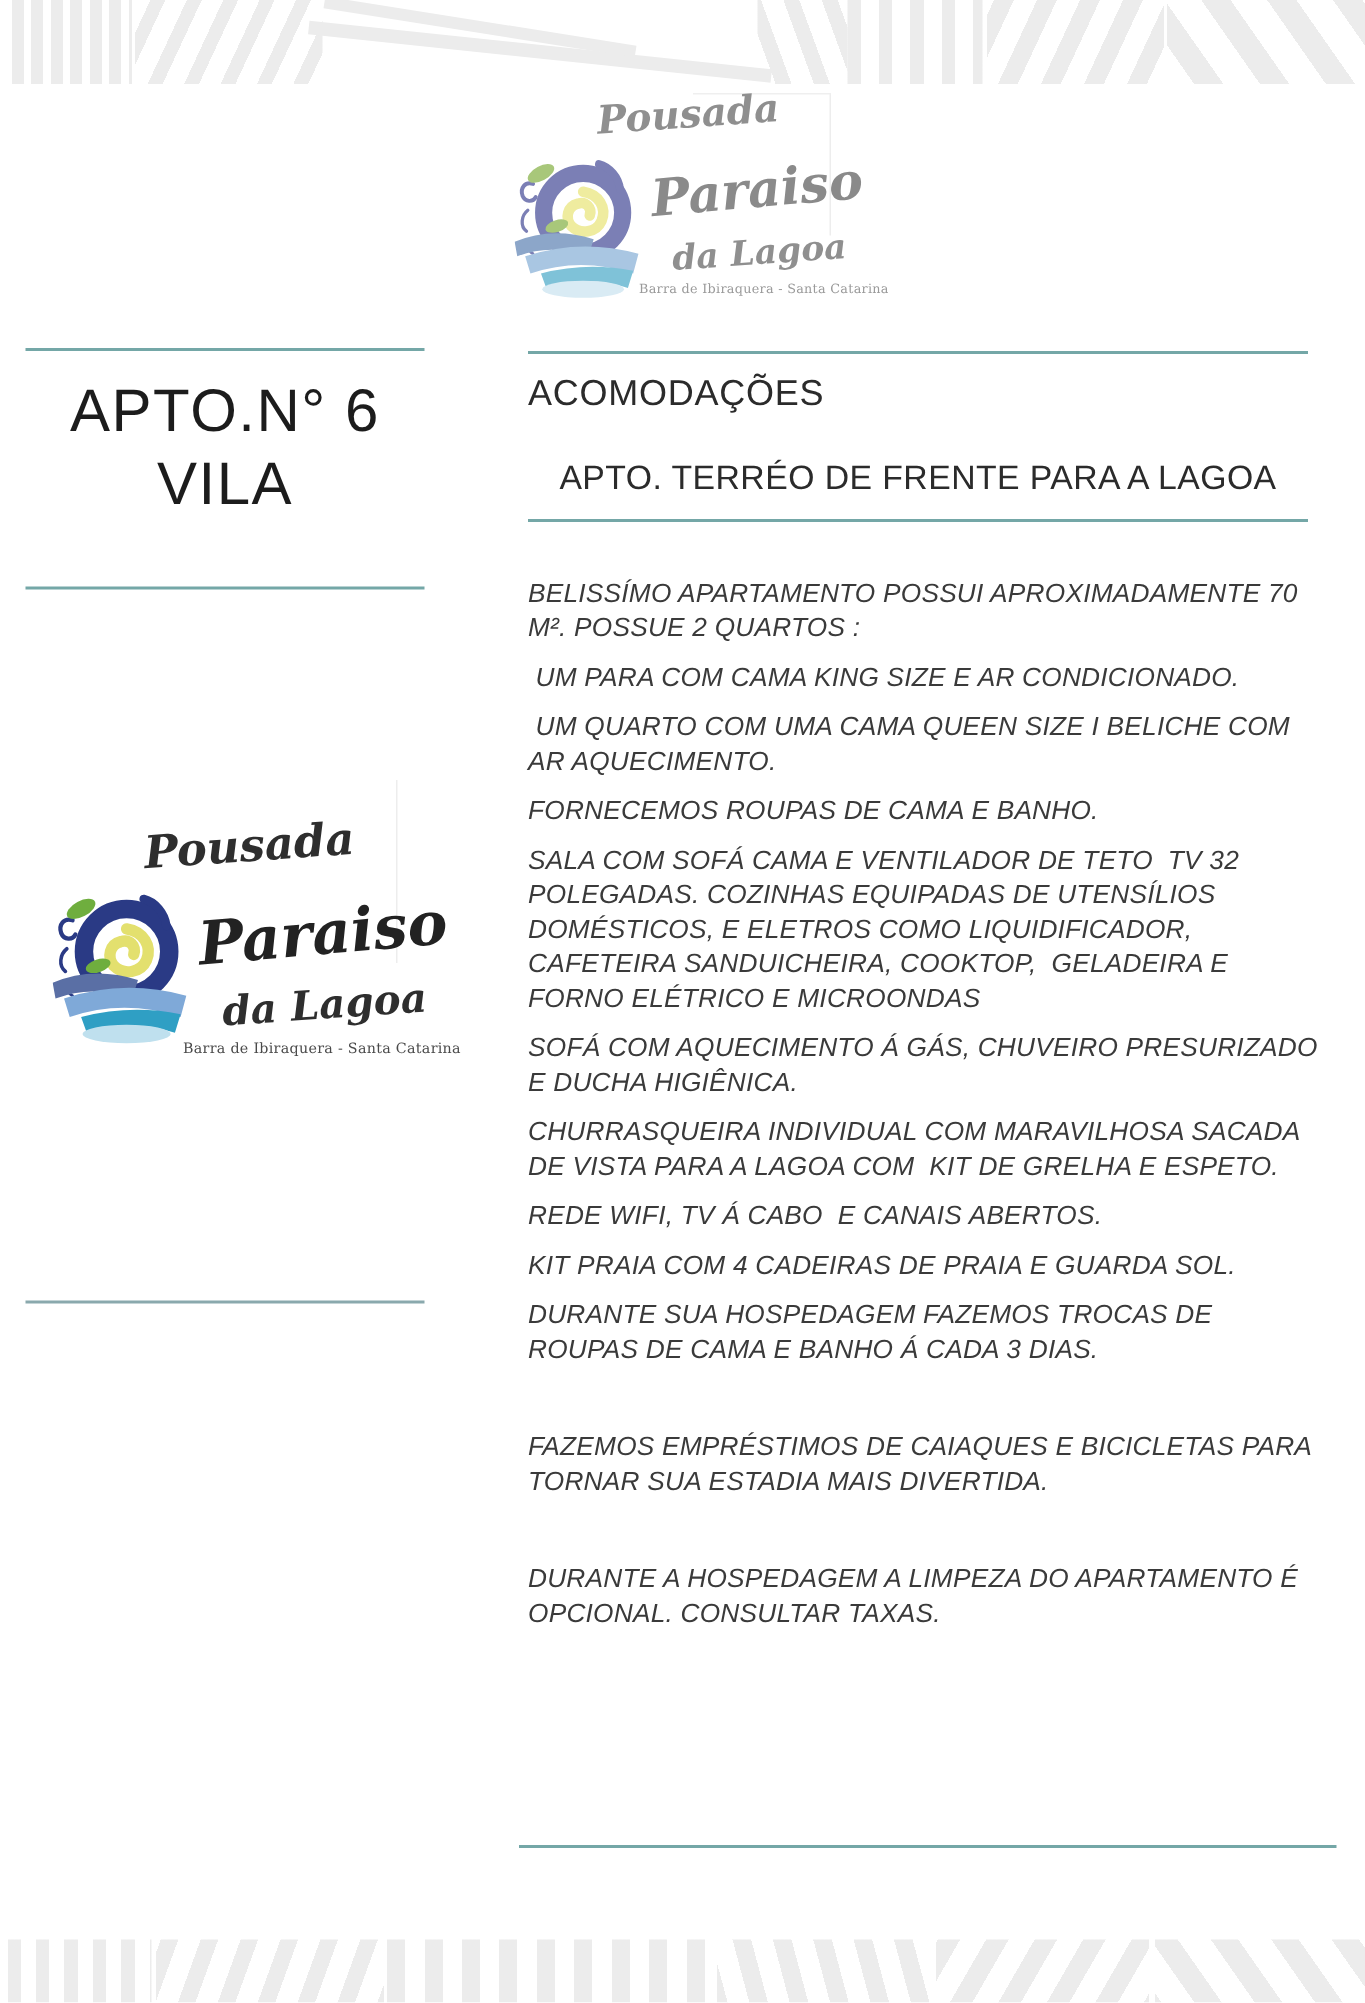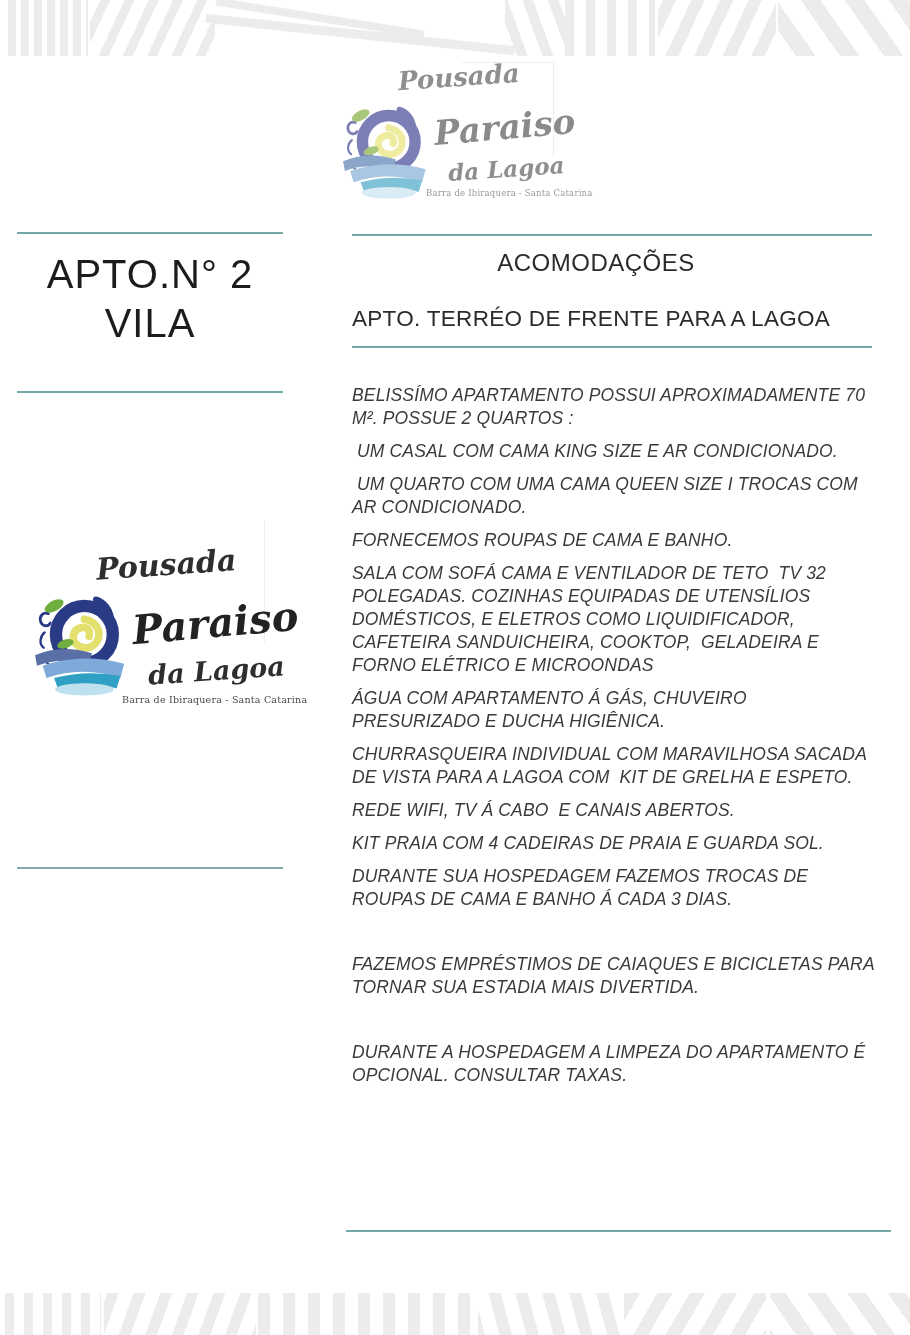"APTO.N° 2" div { text: 2 -> 6 }
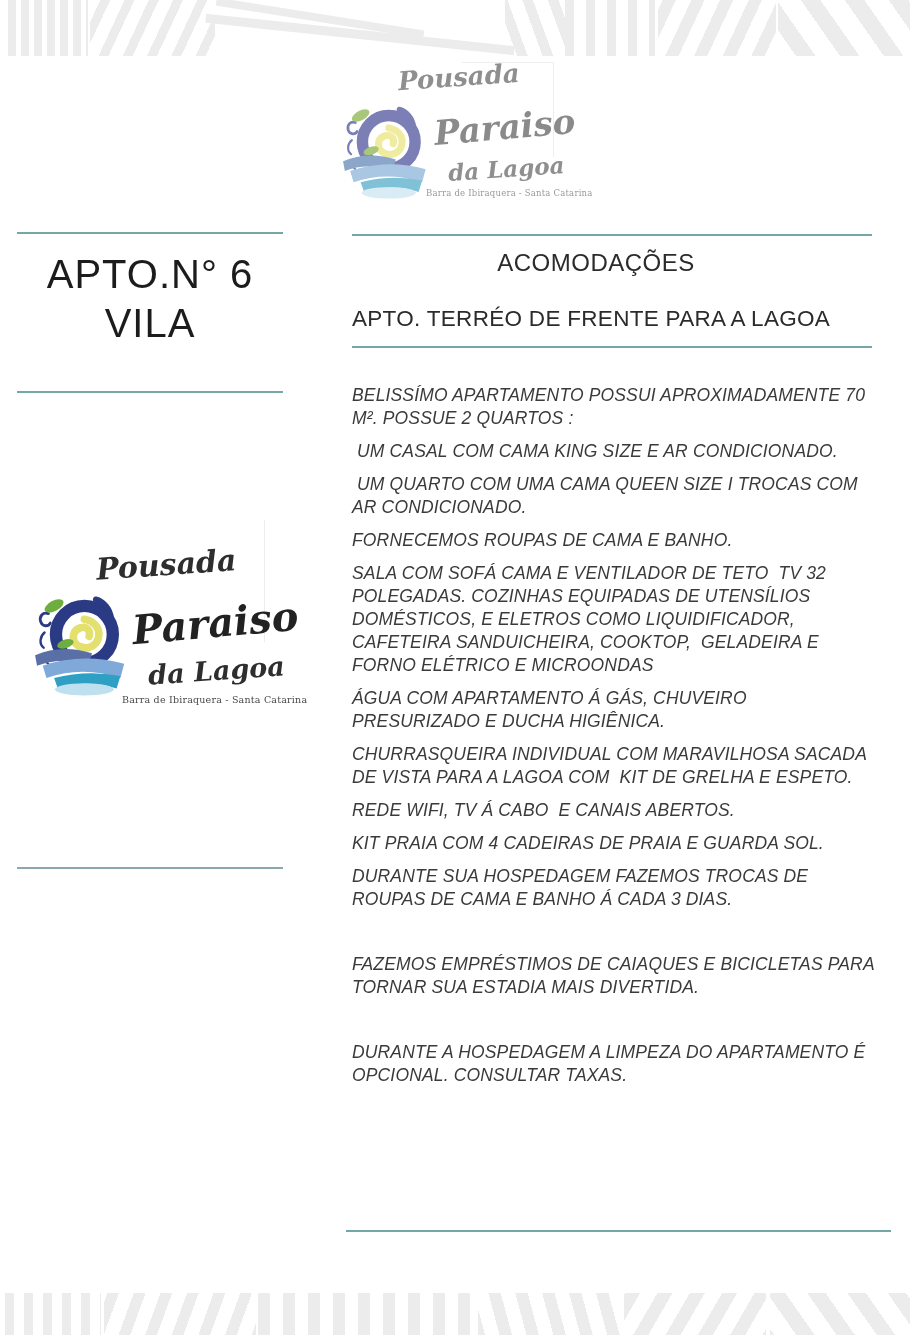"ACOMODAÇÕES" .acc-header { left: 336px -> 352px; text-align: center -> none }
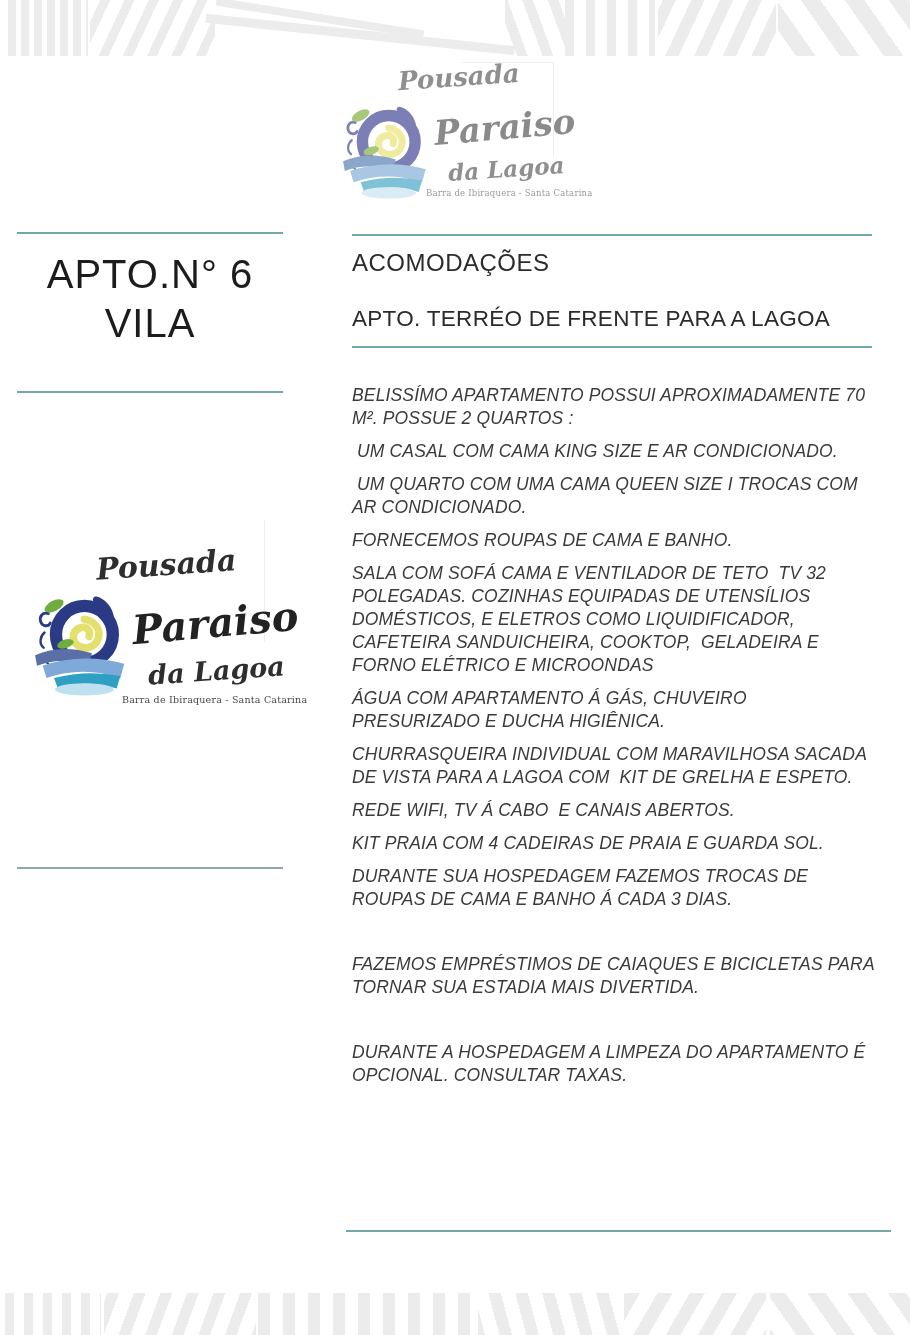"APTO. TERRÉO DE FRENTE PARA" .acc-subheader { text-align: none -> center }
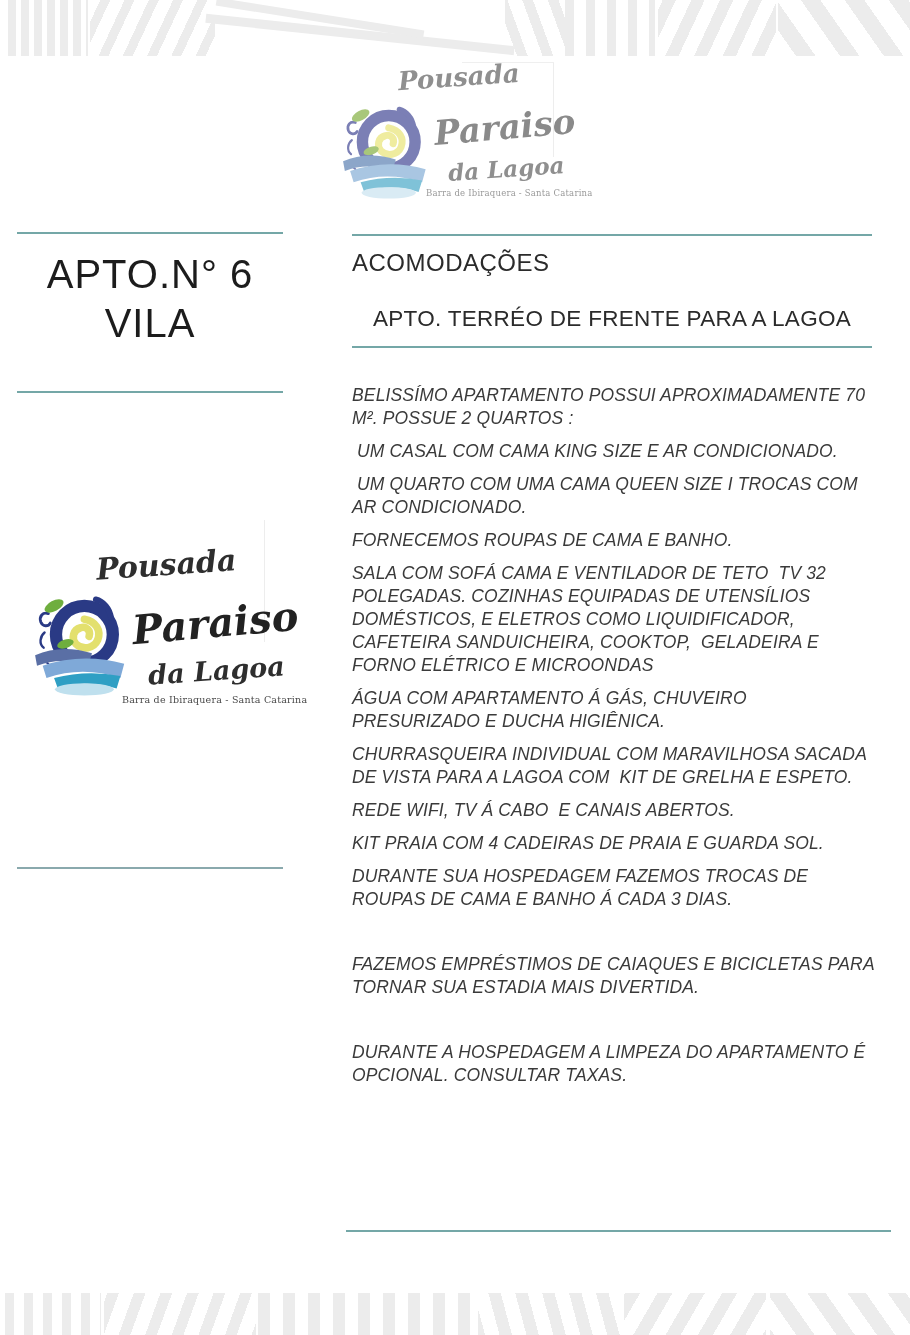"UM CASAL COM CAMA KING" p { text: CASAL -> PARA }
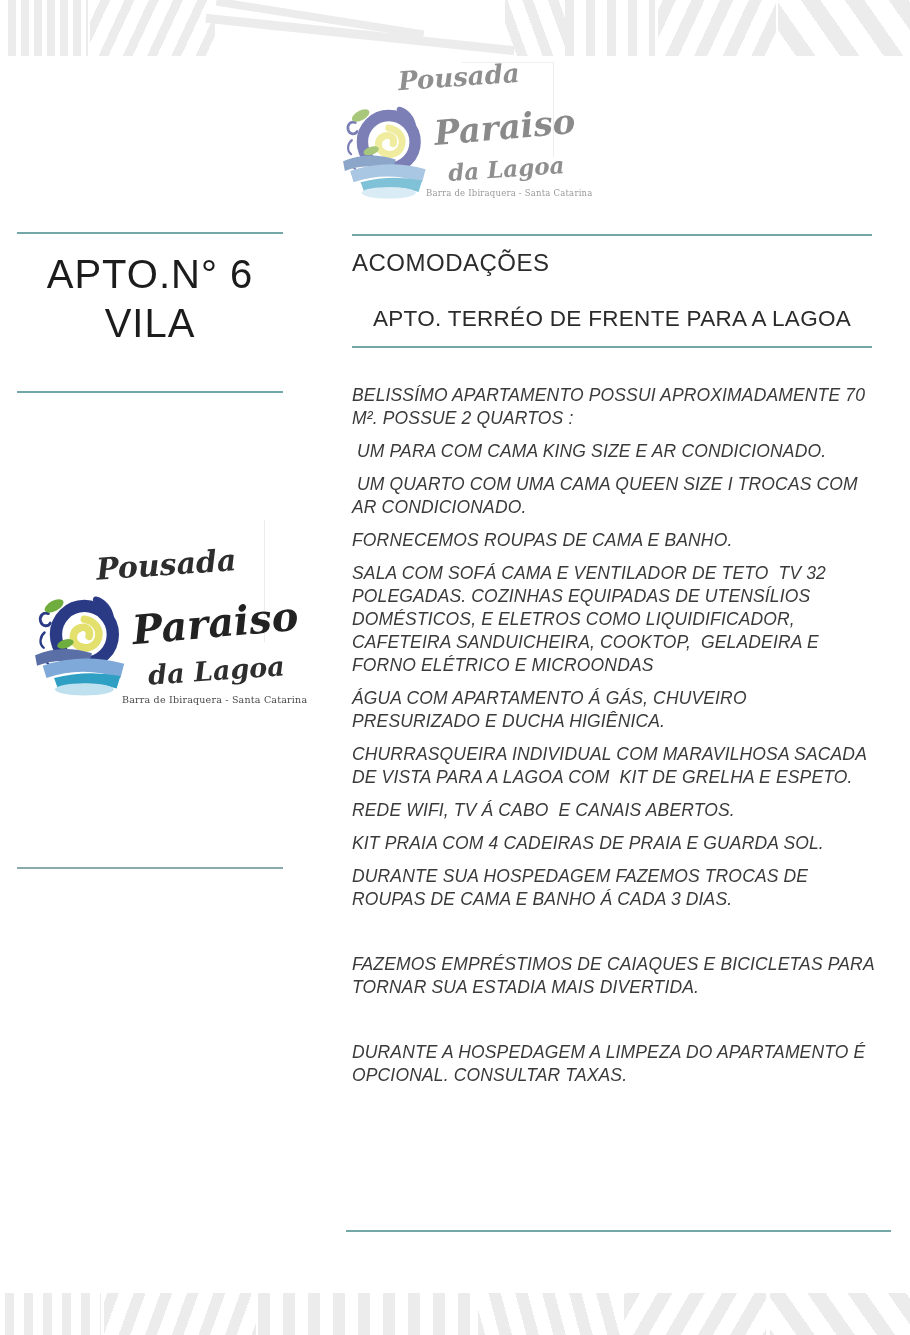"UM QUARTO COM UMA CAMA" p { text: TROCAS COM AR CONDICIONADO -> BELICHE COM AR AQUECIMENTO }
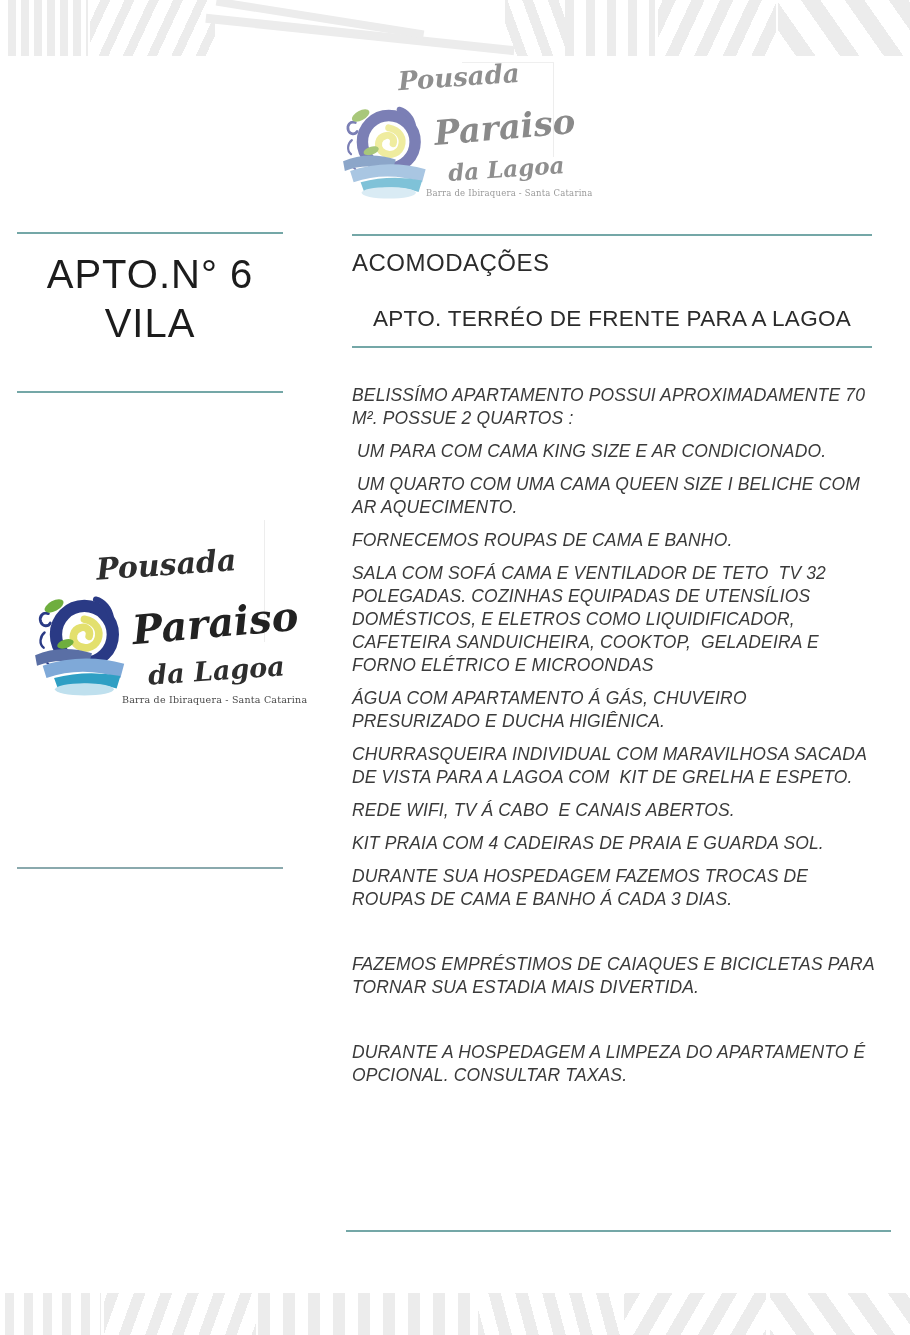"ÁGUA COM APARTAMENTO Á GÁS," p { text: ÁGUA COM APARTAMENTO -> SOFÁ COM AQUECIMENTO }
